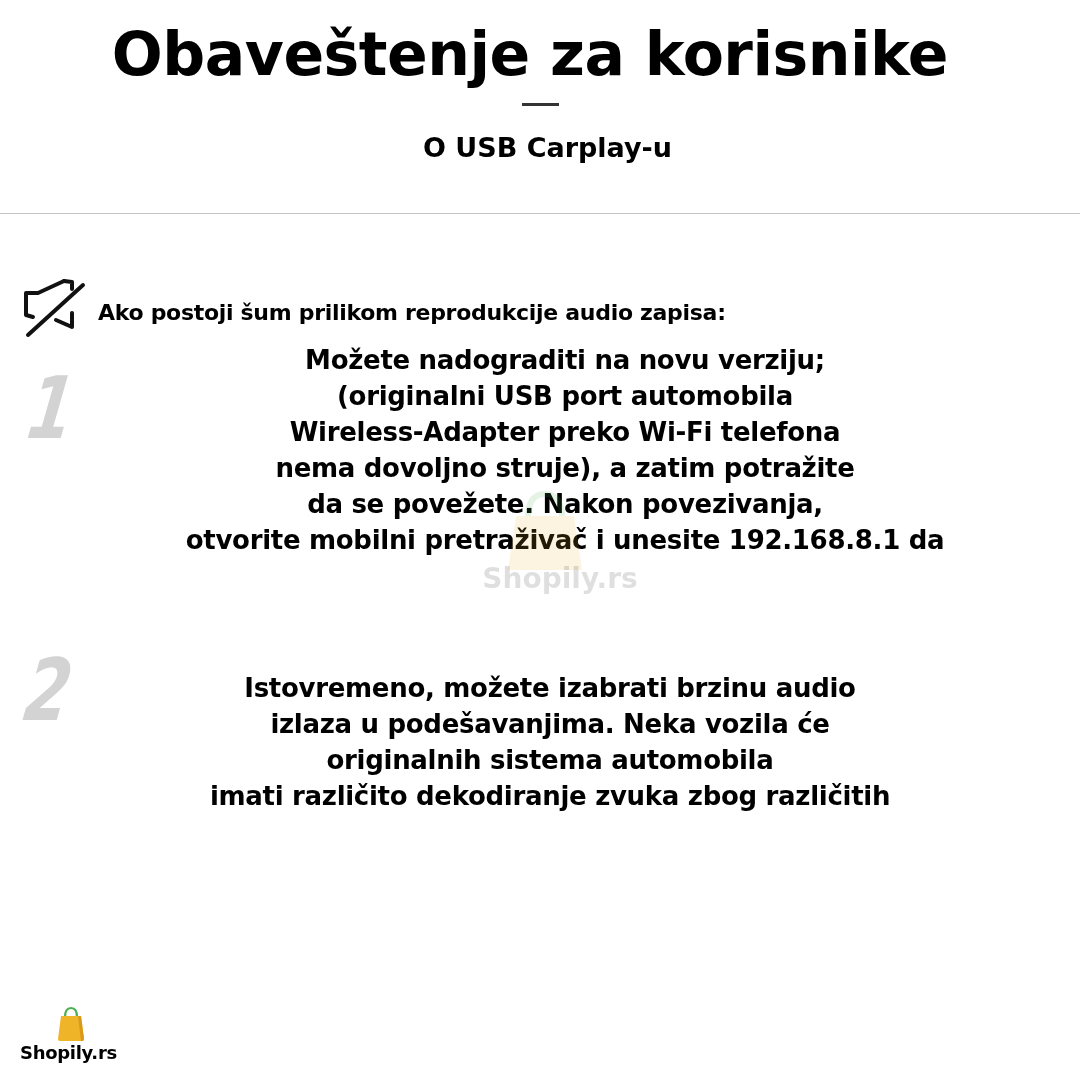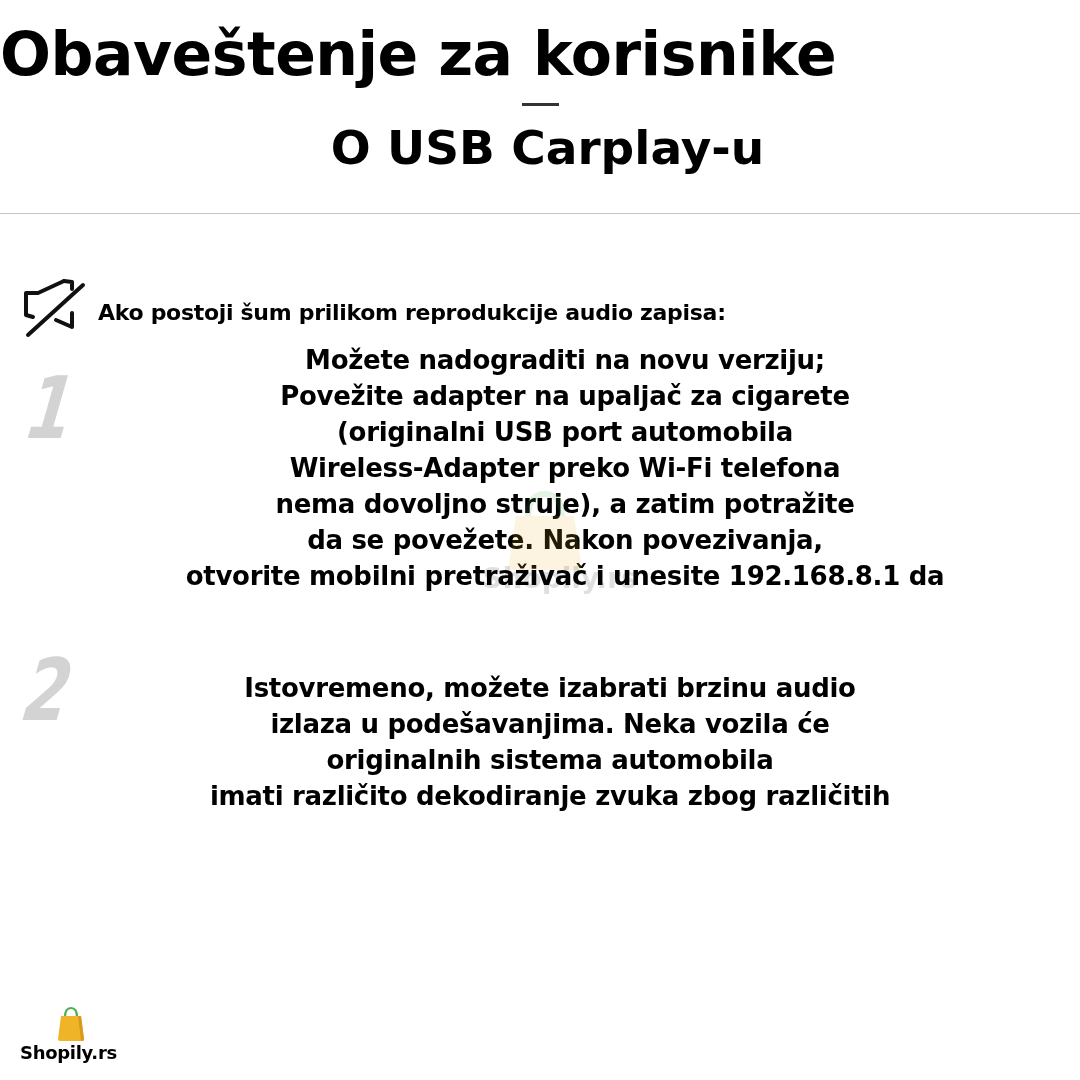"Obaveštenje za korisnike" .title { text-align: left -> right }
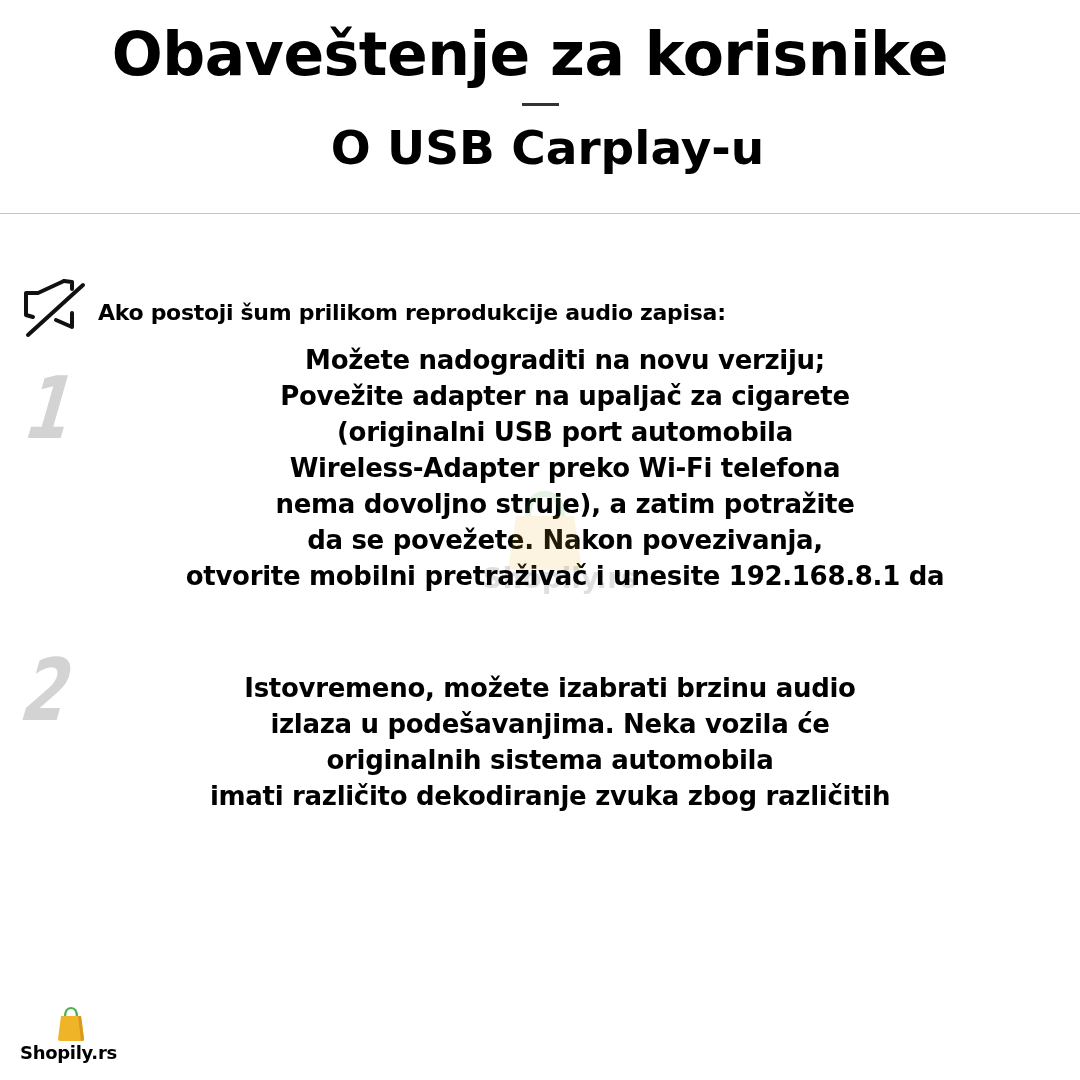"O USB Carplay-u" .subtitle { font-size: 47px -> 27px }
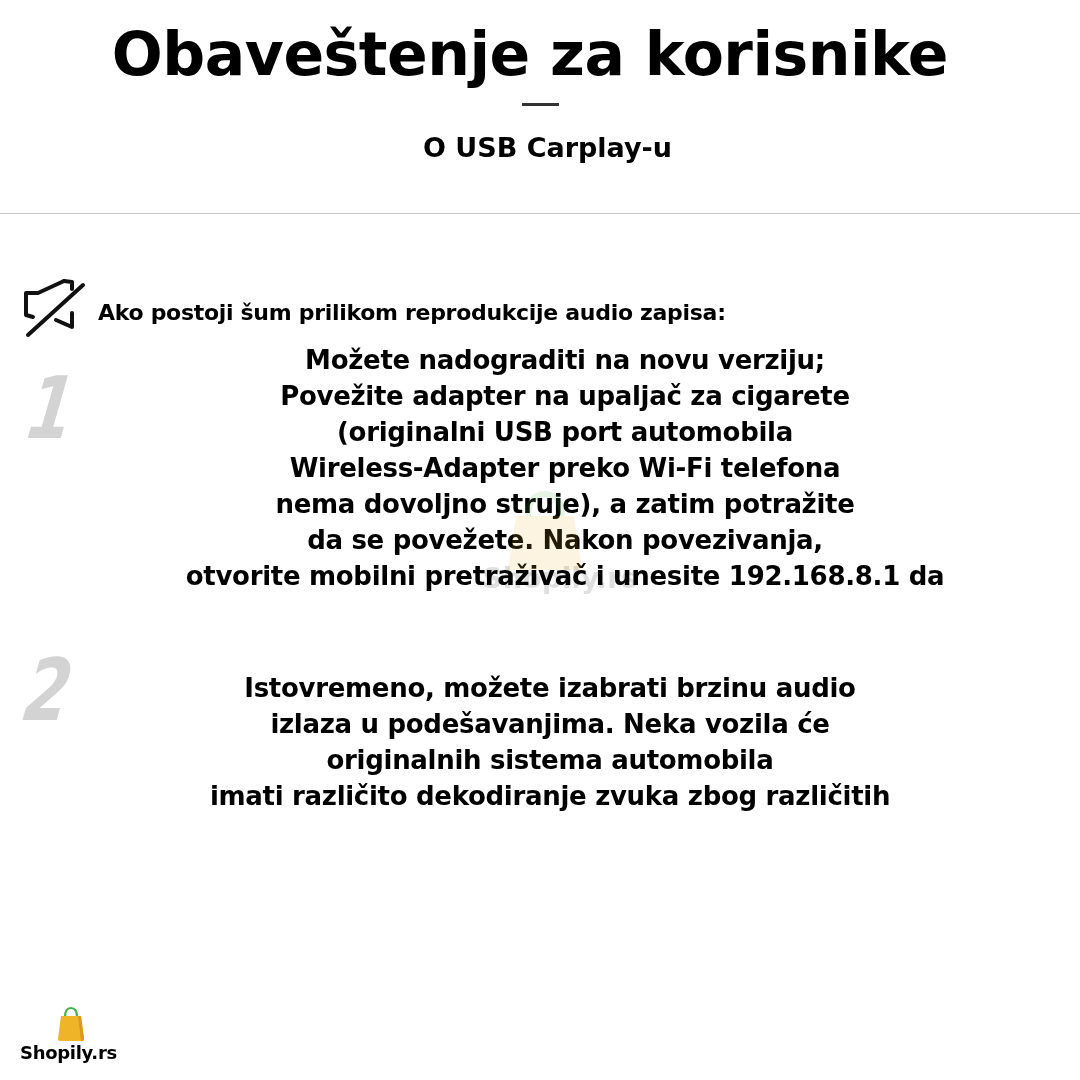"Povežite adapter na upaljač za" span.line { html: <span>Povežite adapter na upaljač za cigarete</span> -> none }
